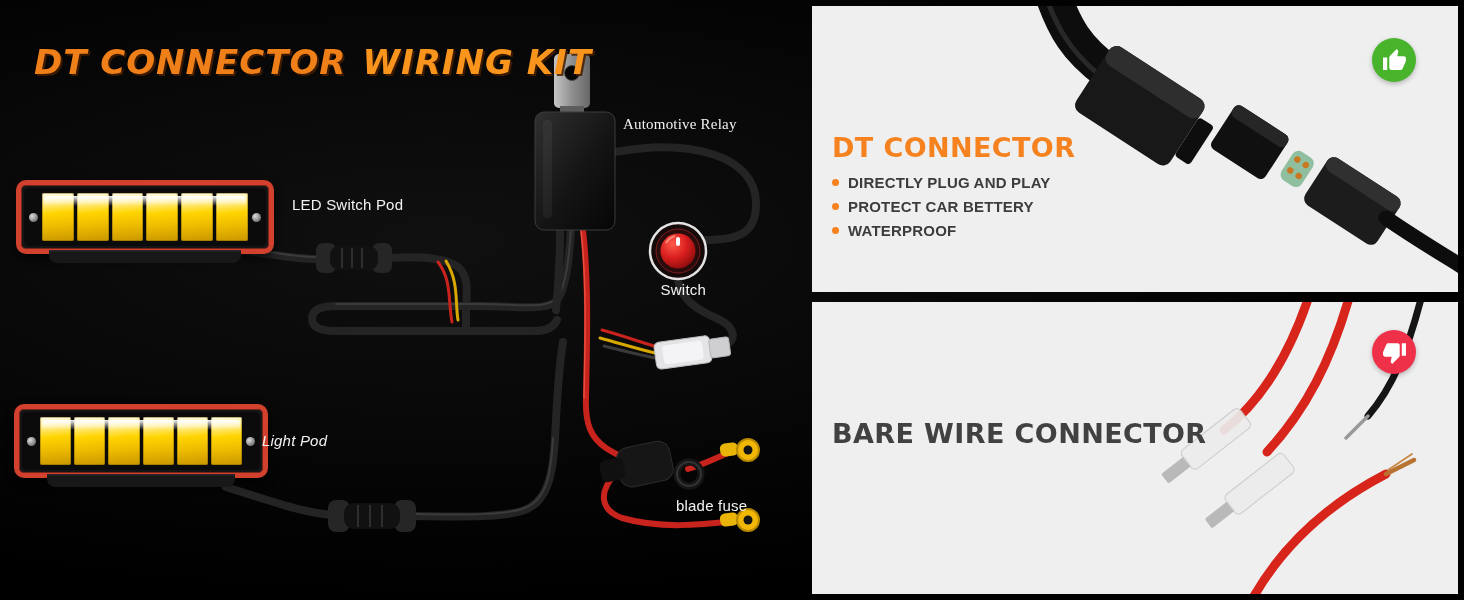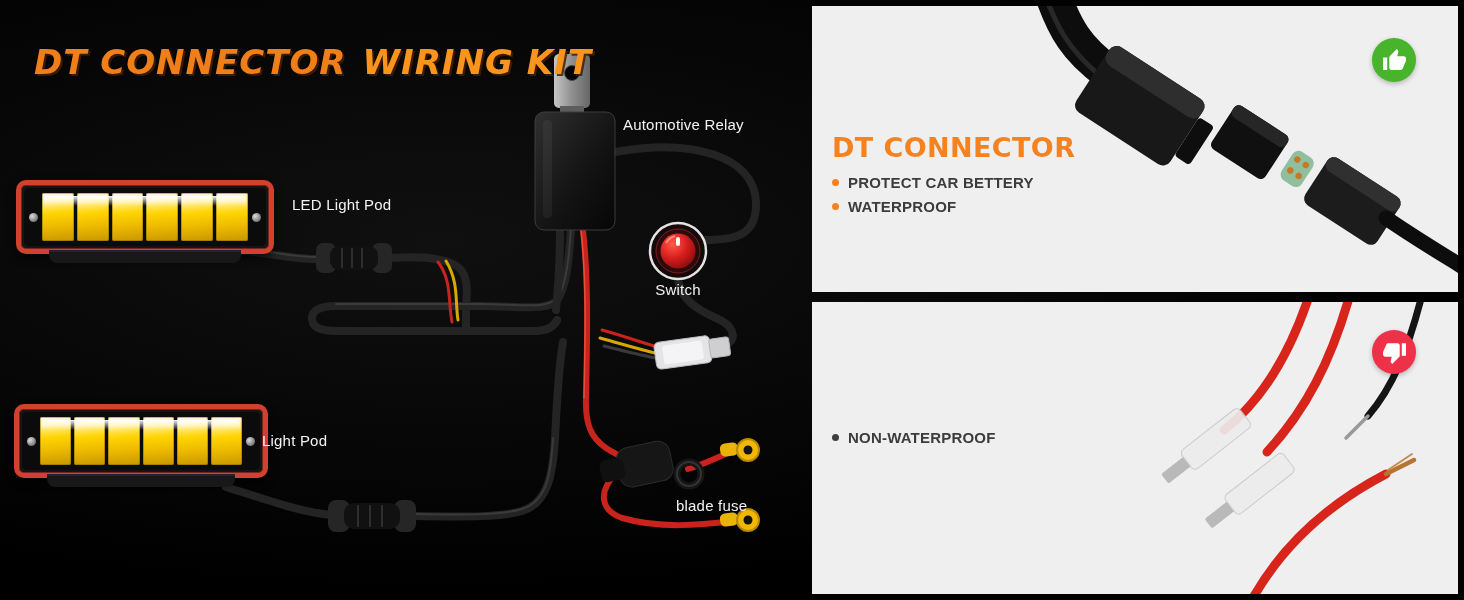"Automotive Relay" div.dlabel { font-family: none -> Liberation Serif, serif }
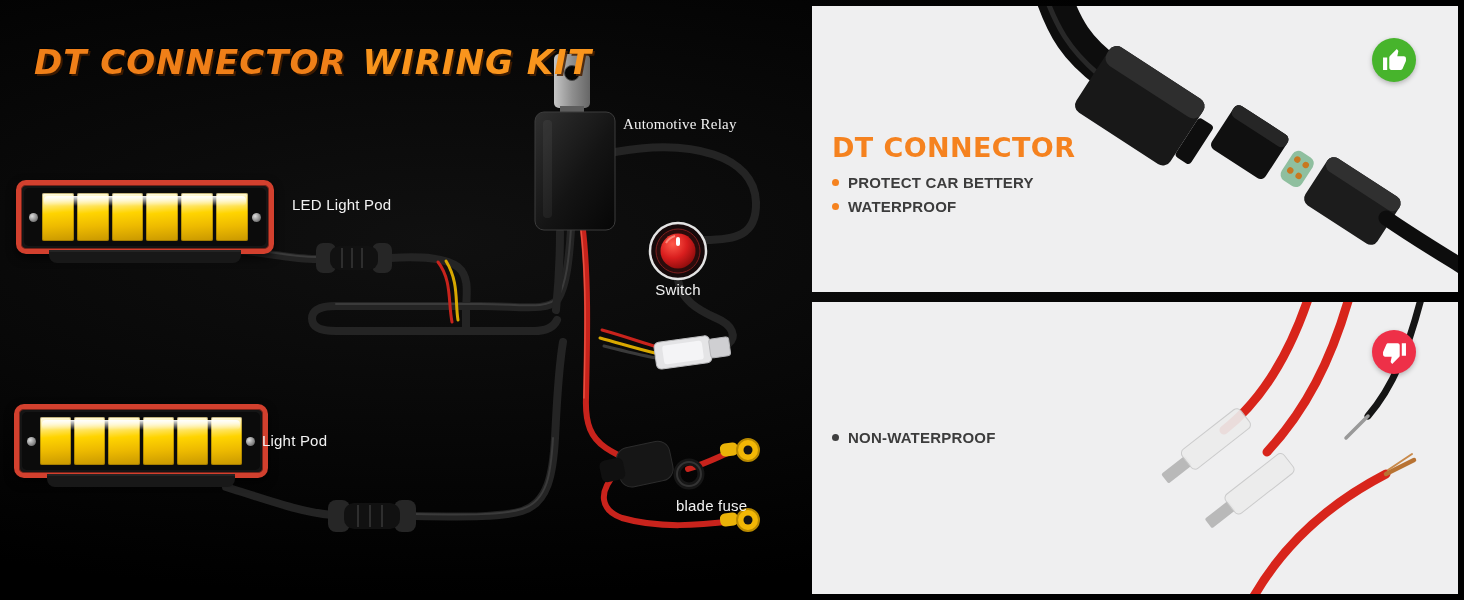"DIRECTLY PLUG AND PLAY" div.brow { html: none -> <div> <span></span> <span>DIRECTLY PLUG AND PLAY</span> </div> }
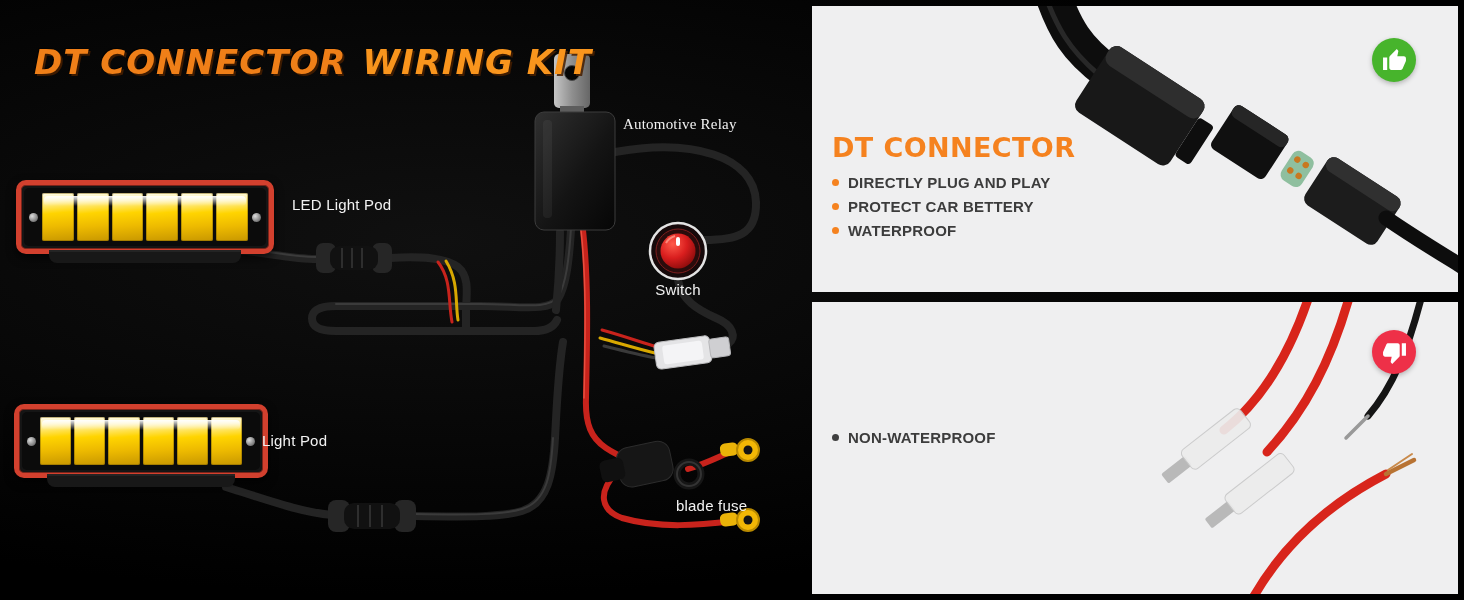"LED Light Pod" div.dlabel { text: Light -> Switch }
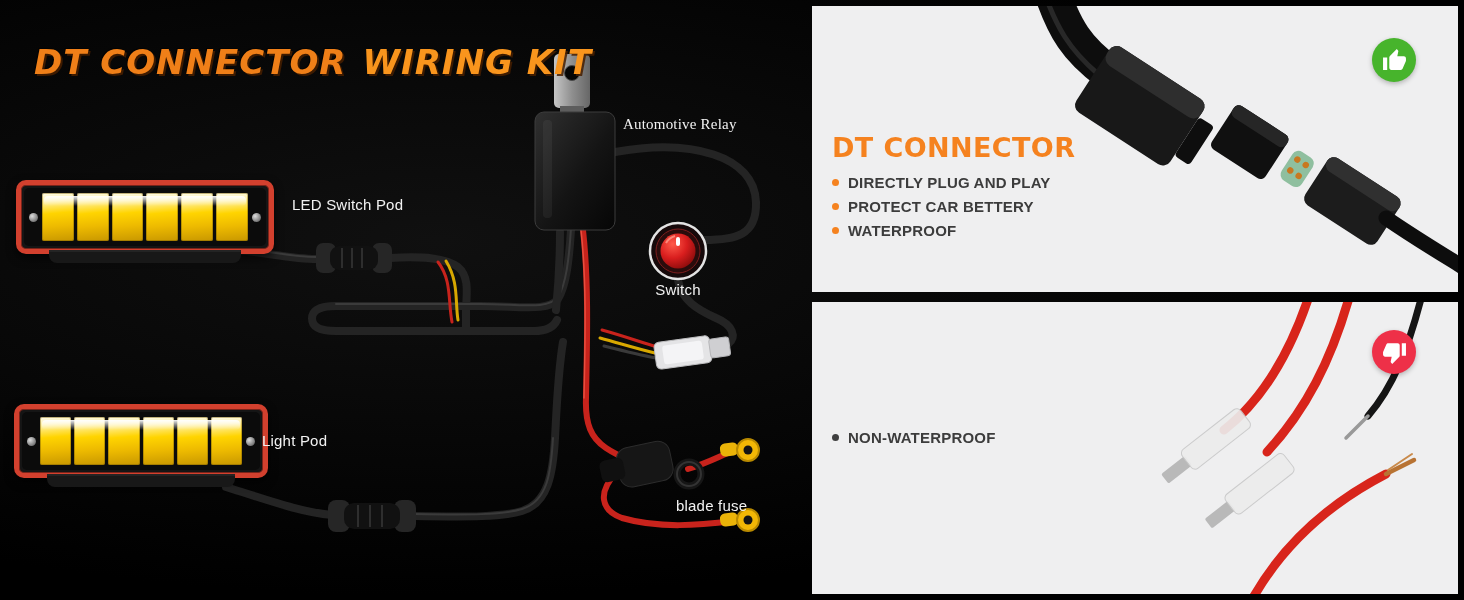"Switch" div.dlabel { text-align: center -> right }
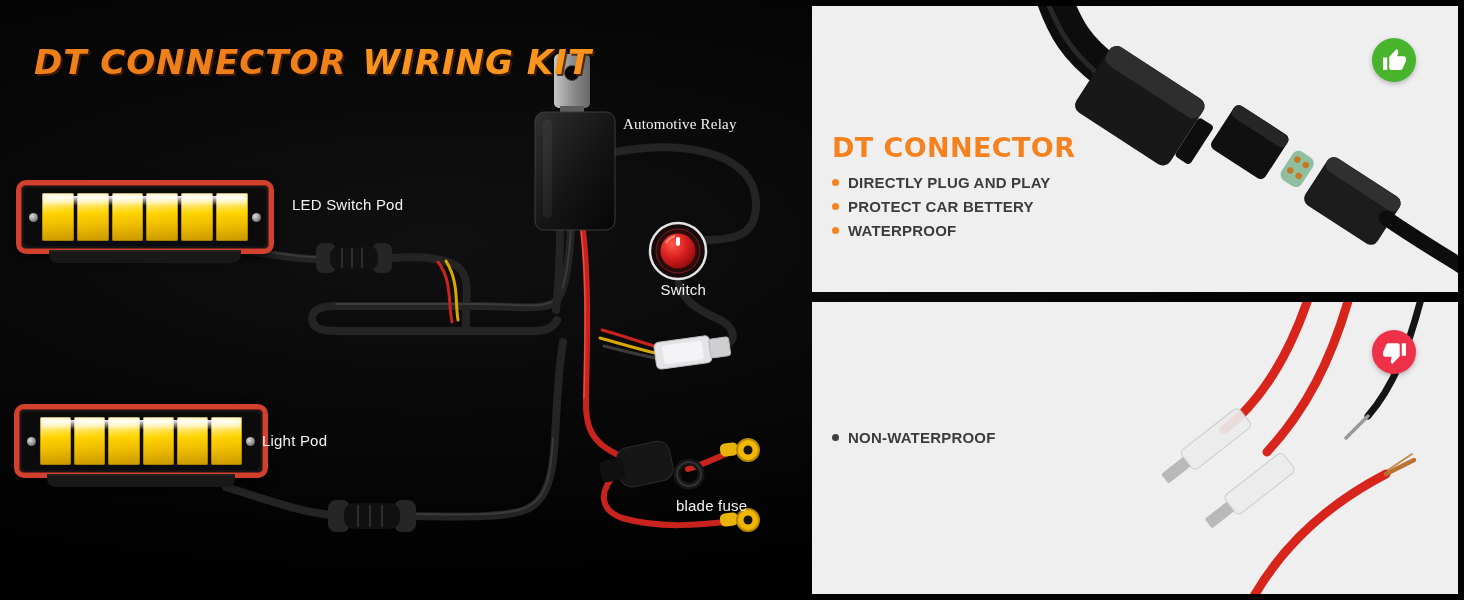"Light Pod" div.dlabel { font-style: none -> italic }
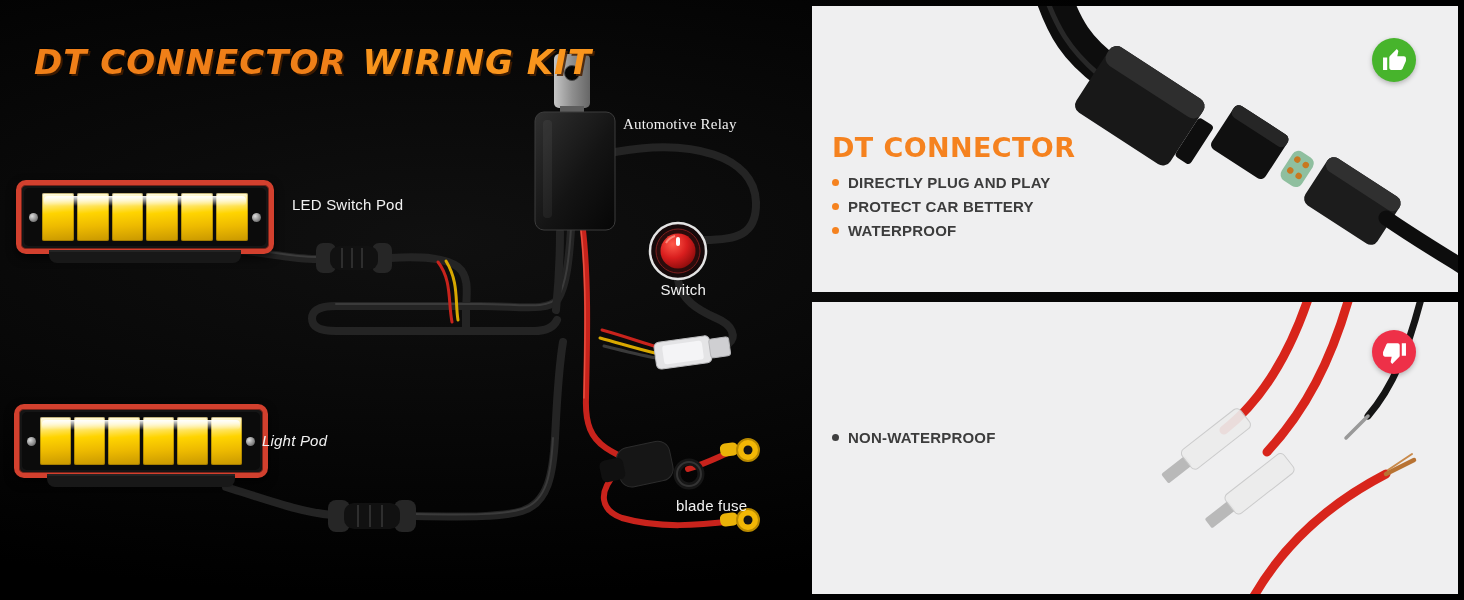"BARE WIRE CONNECTOR" div.pheading { html: none -> <div>BARE WIRE CONNECTOR</div> }
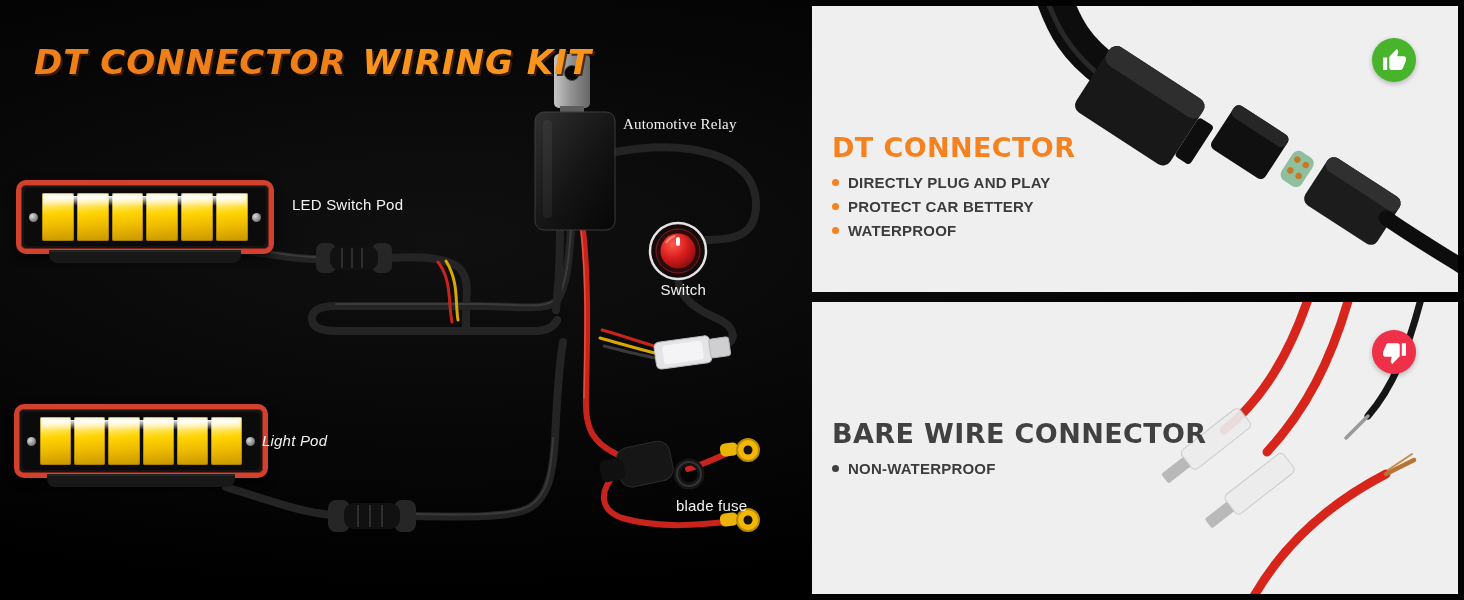"NON-WATERPROOF" div.brow { html: <div> <span></span> <span>NON-WATERPROOF</span> </div> -> none }
